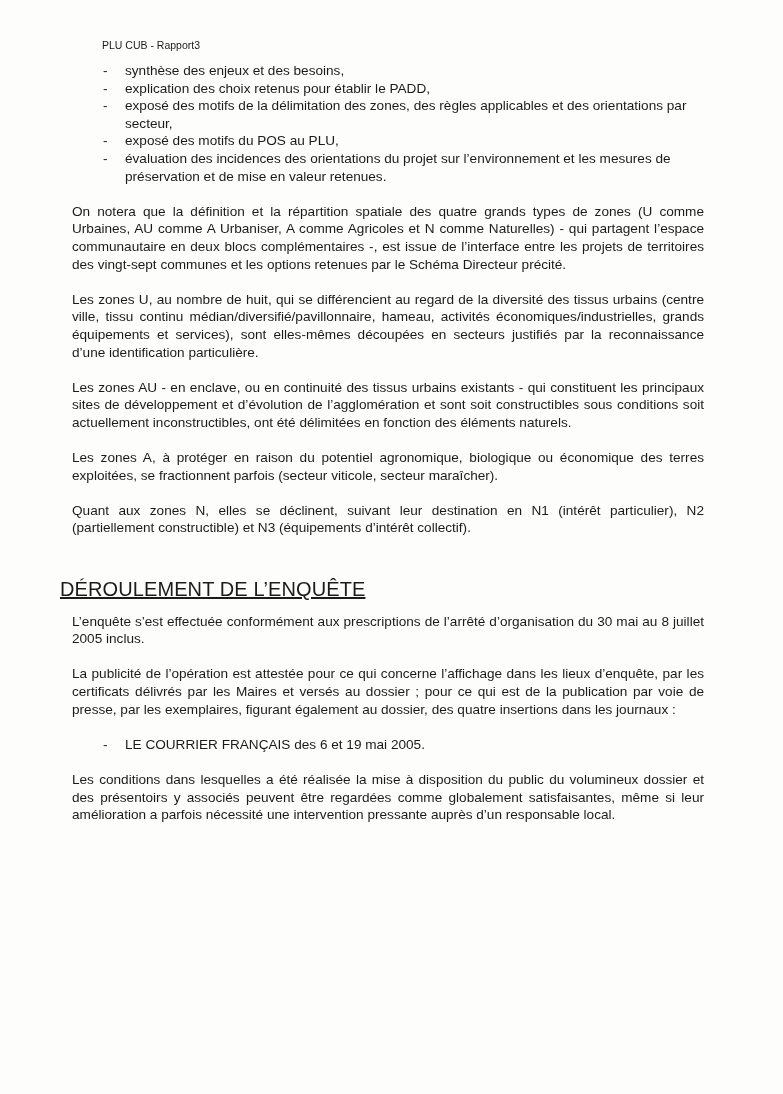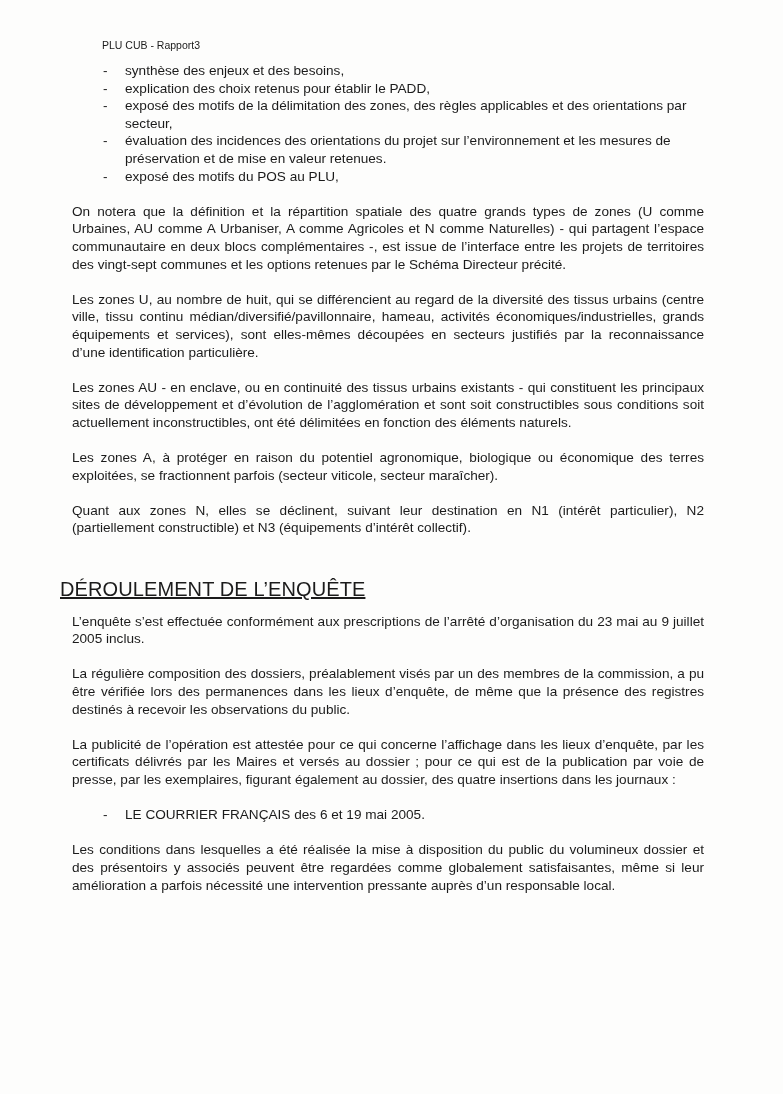"évaluation des incidences des" li { order: before "exposé des motifs du POS" -> after "exposé des motifs du POS" }
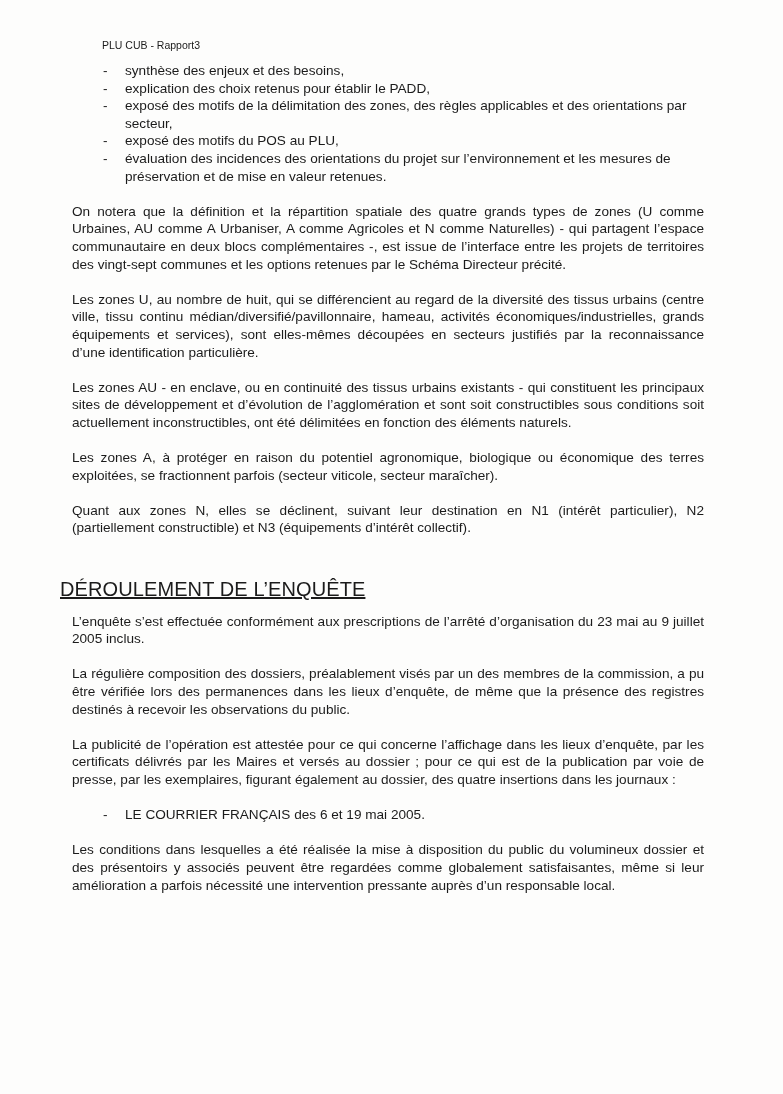"L’enquête s’est effectuée conformément" p { text: 23 mai au 9 -> 30 mai au 8 }
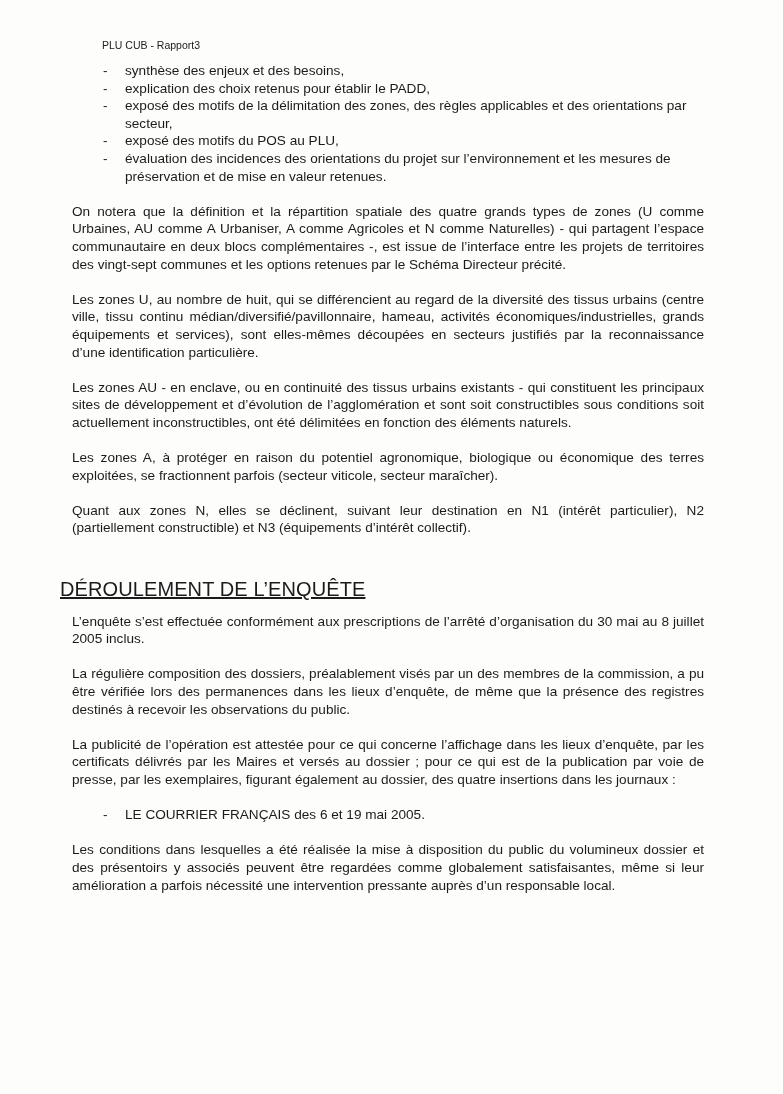"La régulière composition des dossiers," p { html: <p>La régulière composition des dossiers, préalablement visés par un des membres de la commission, a pu être vérifiée lors des permanences dans les lieux d’enquête, de même que la présence des registres destinés à recevoir les observations du public.</p> -> none }
